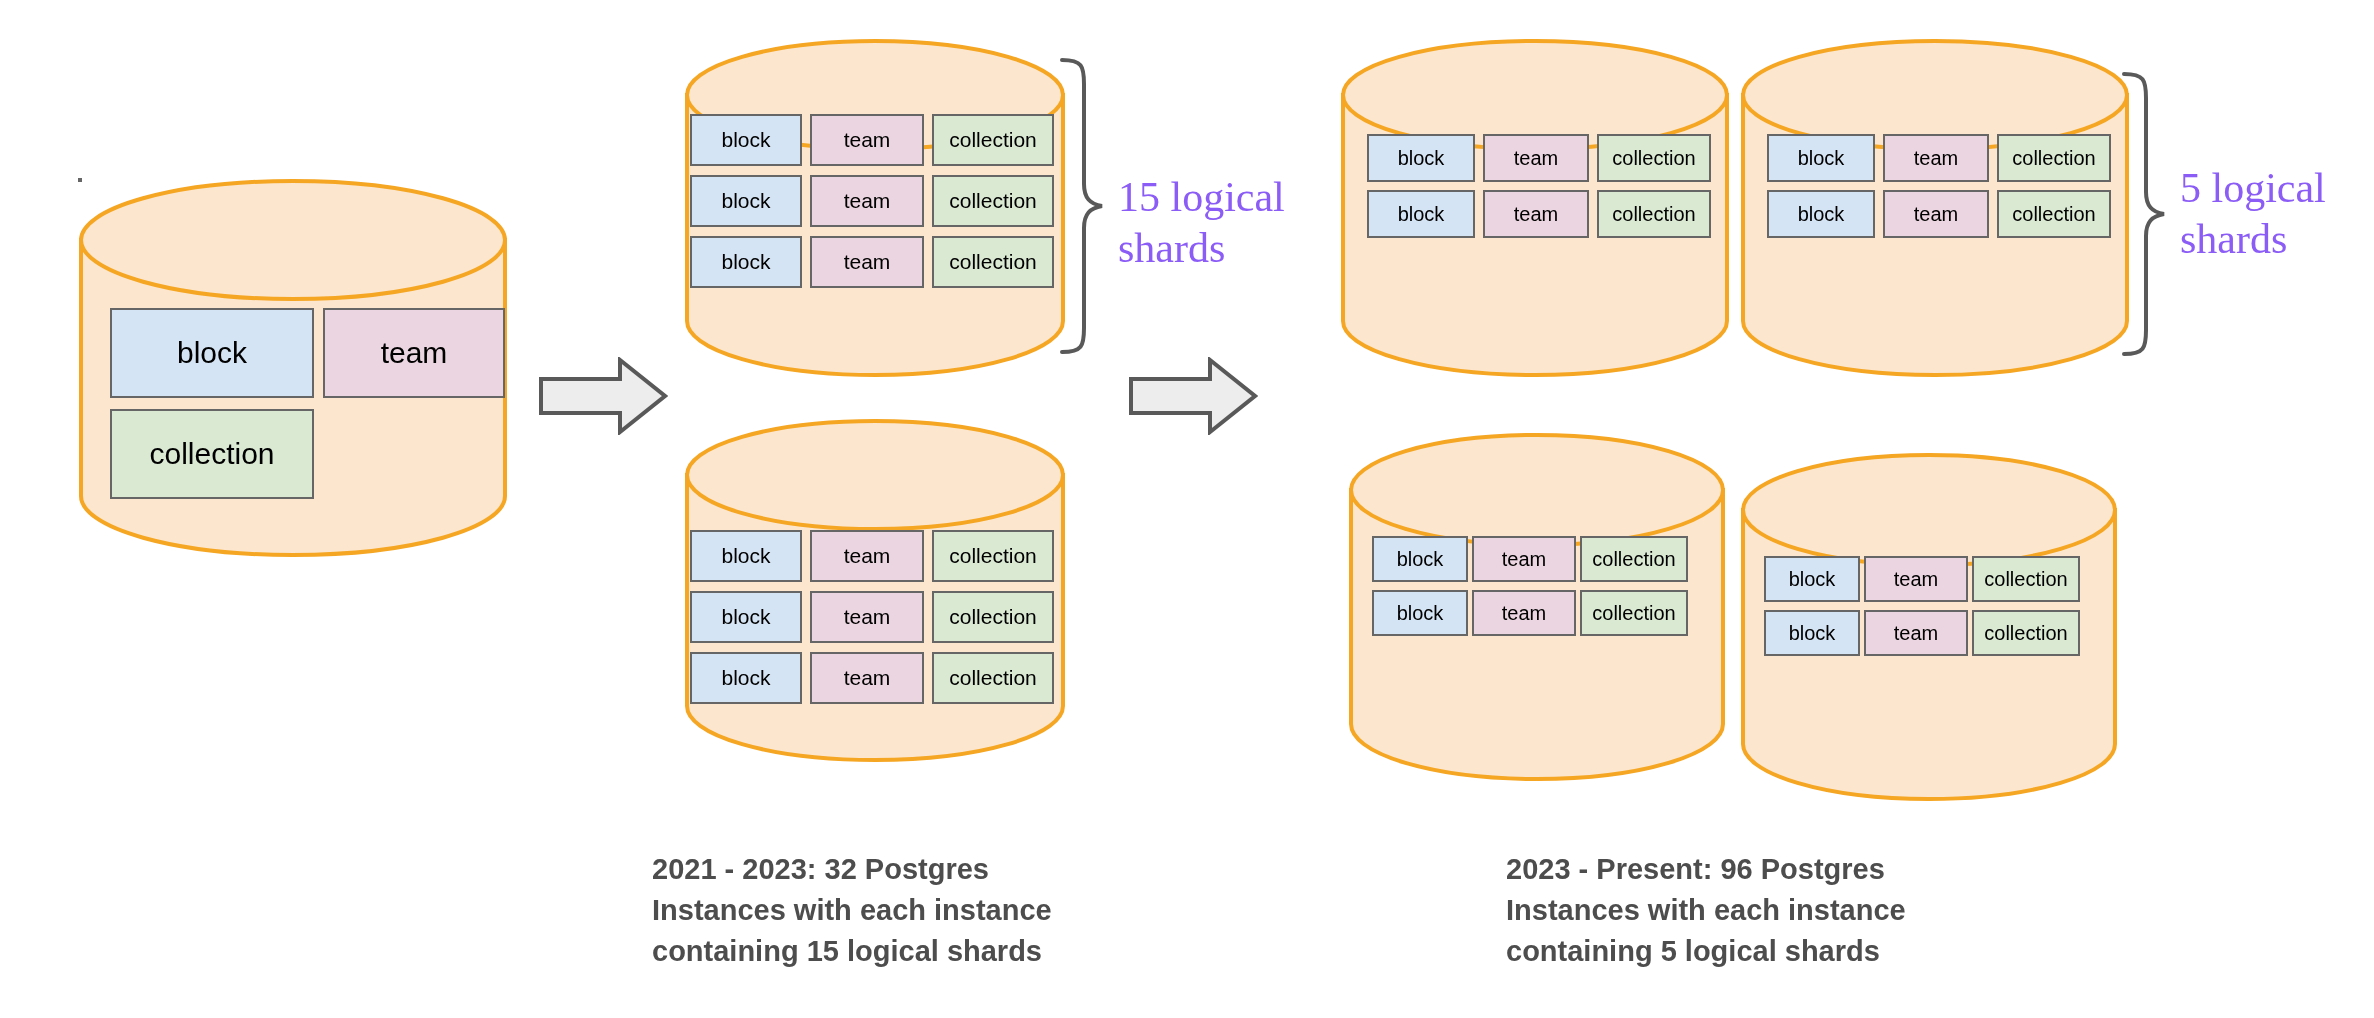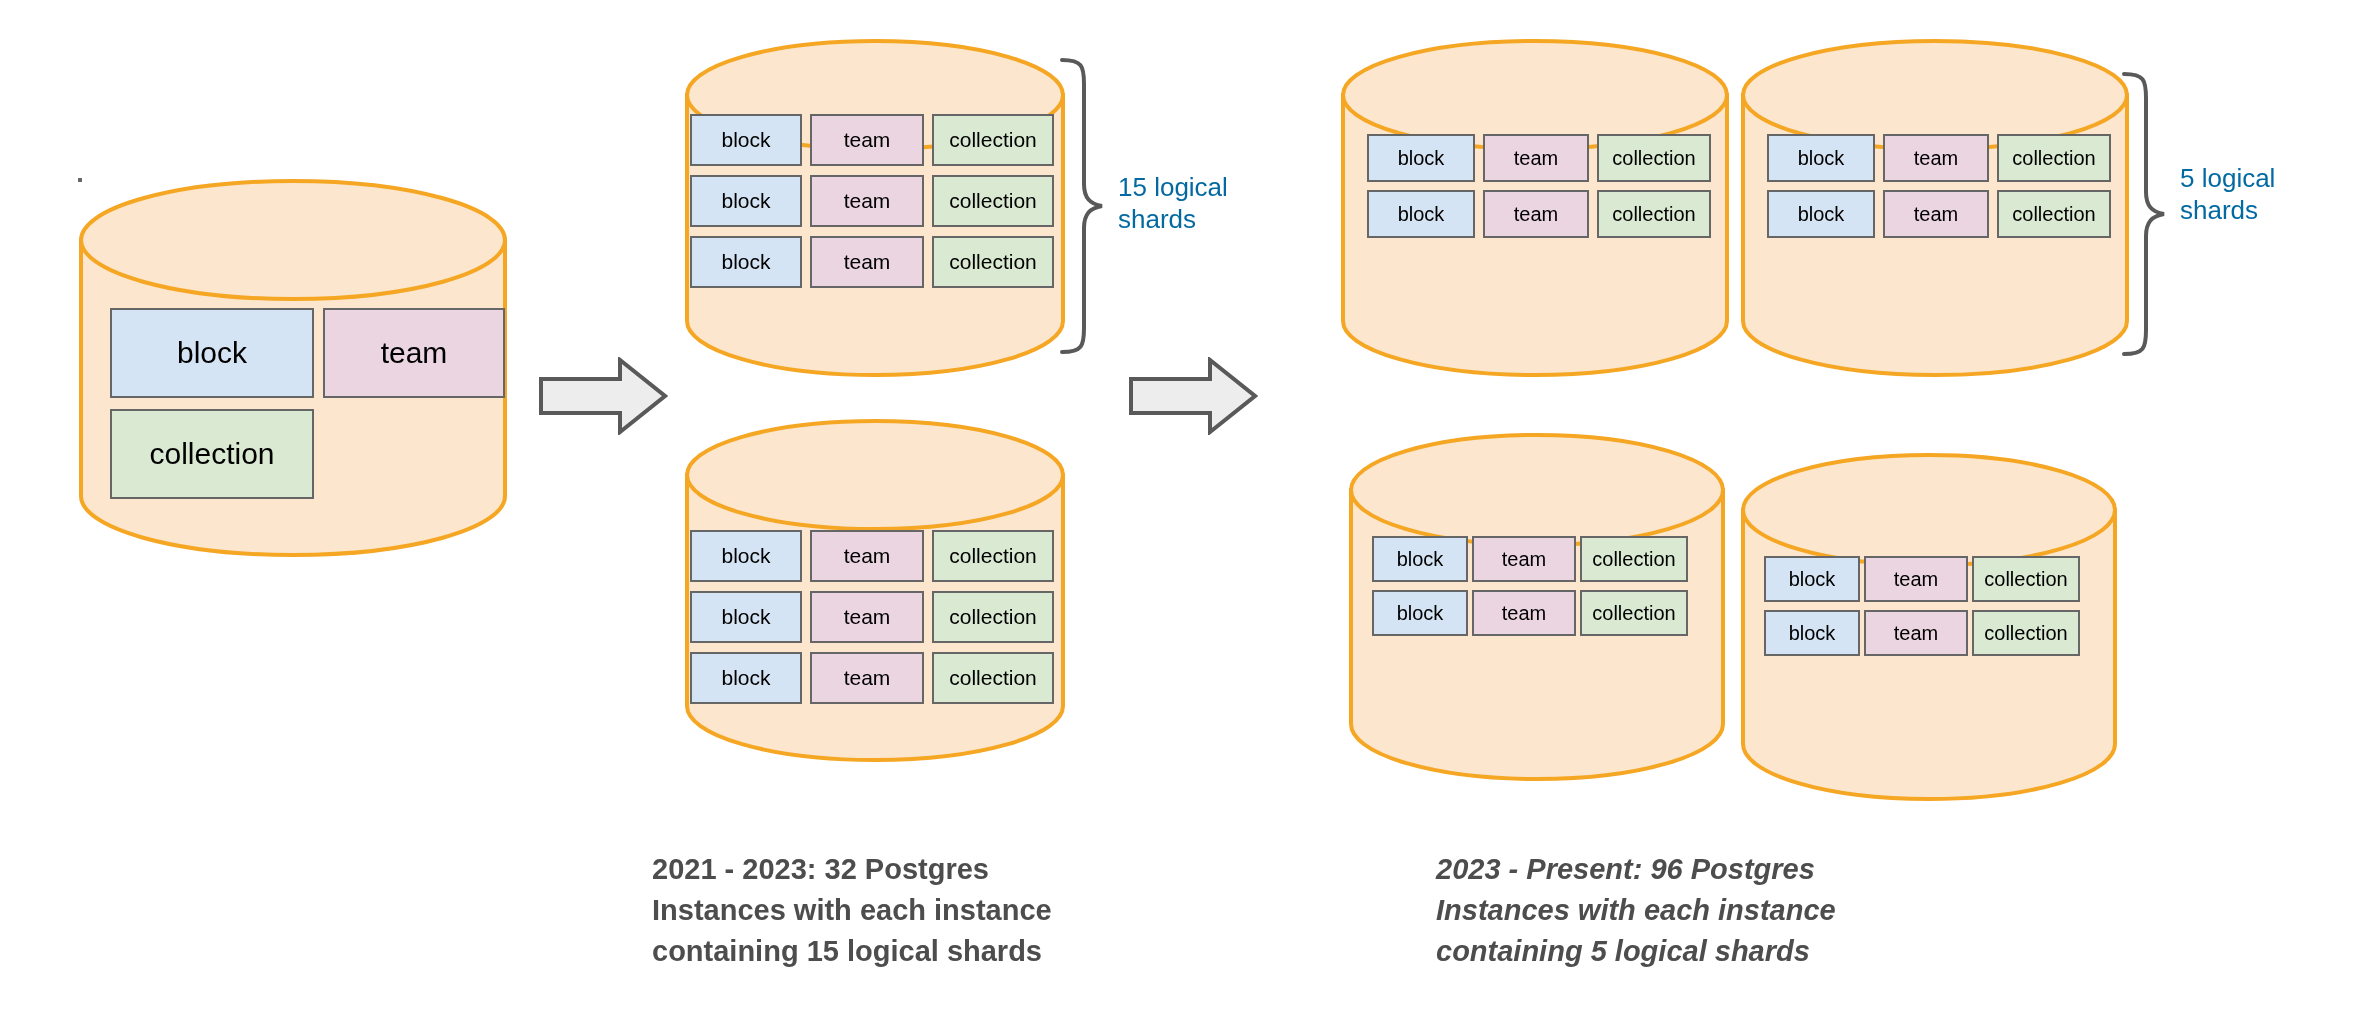"15 logical" .brace-label { color: #0369a1 -> #8b5cf6; font-family: Liberation Sans, sans-serif -> Liberation Serif, serif; font-size: 26px -> 42px }
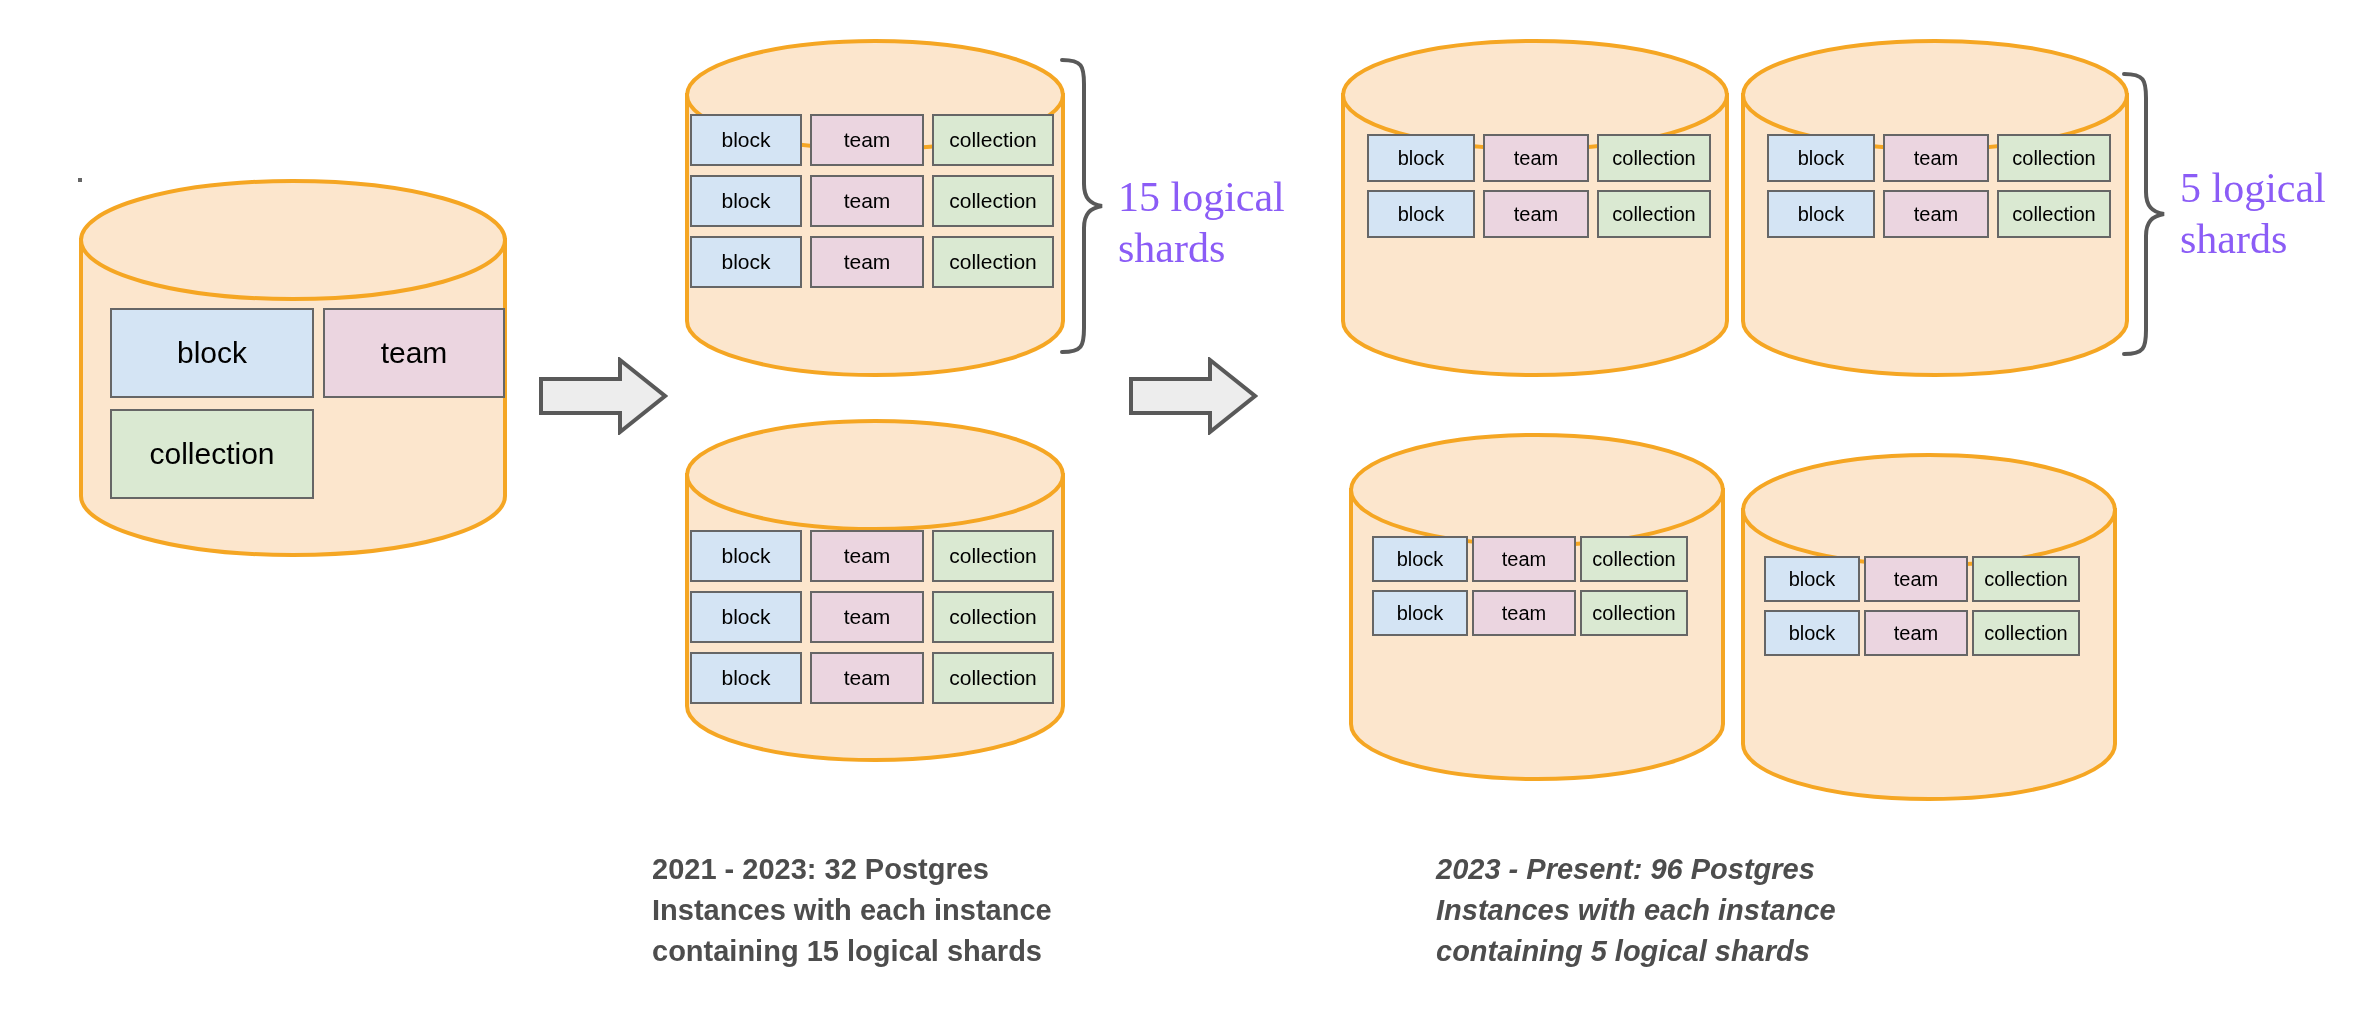"2023 - Present: 96 Postgres" div.caption { font-style: italic -> none; left: 1436px -> 1506px }
